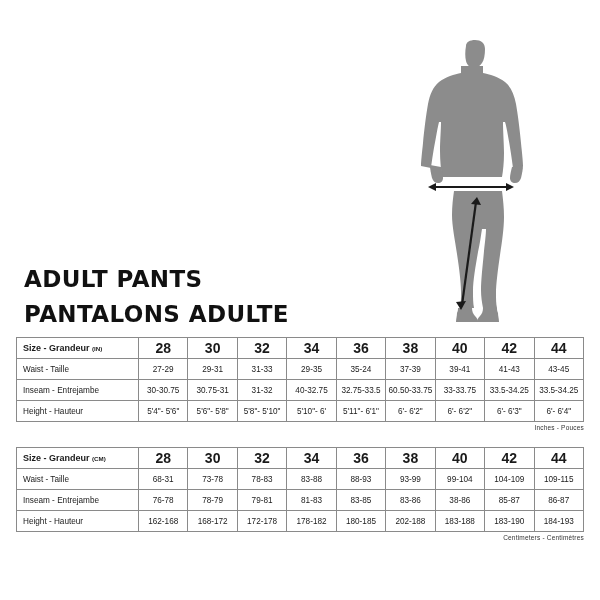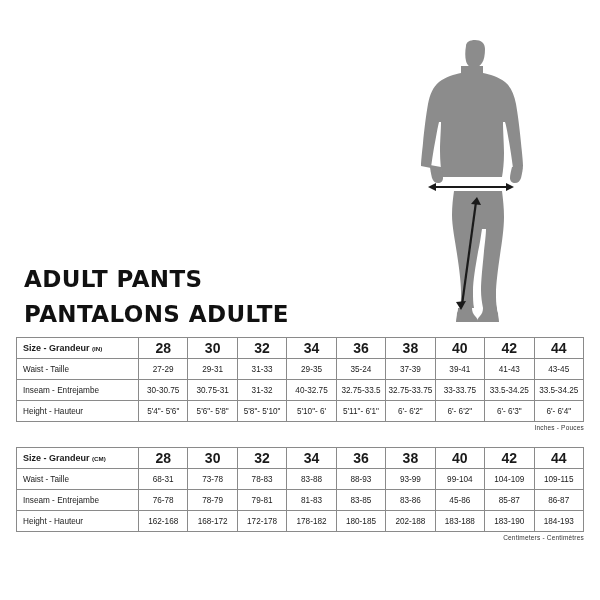"32.75-33.75" td { text: 32.75-33.75 -> 60.50-33.75 }
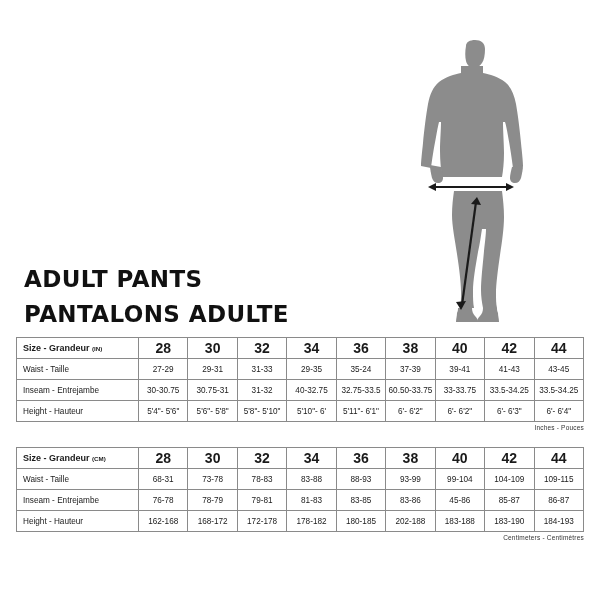"45-86" td { text: 45-86 -> 38-86 }
